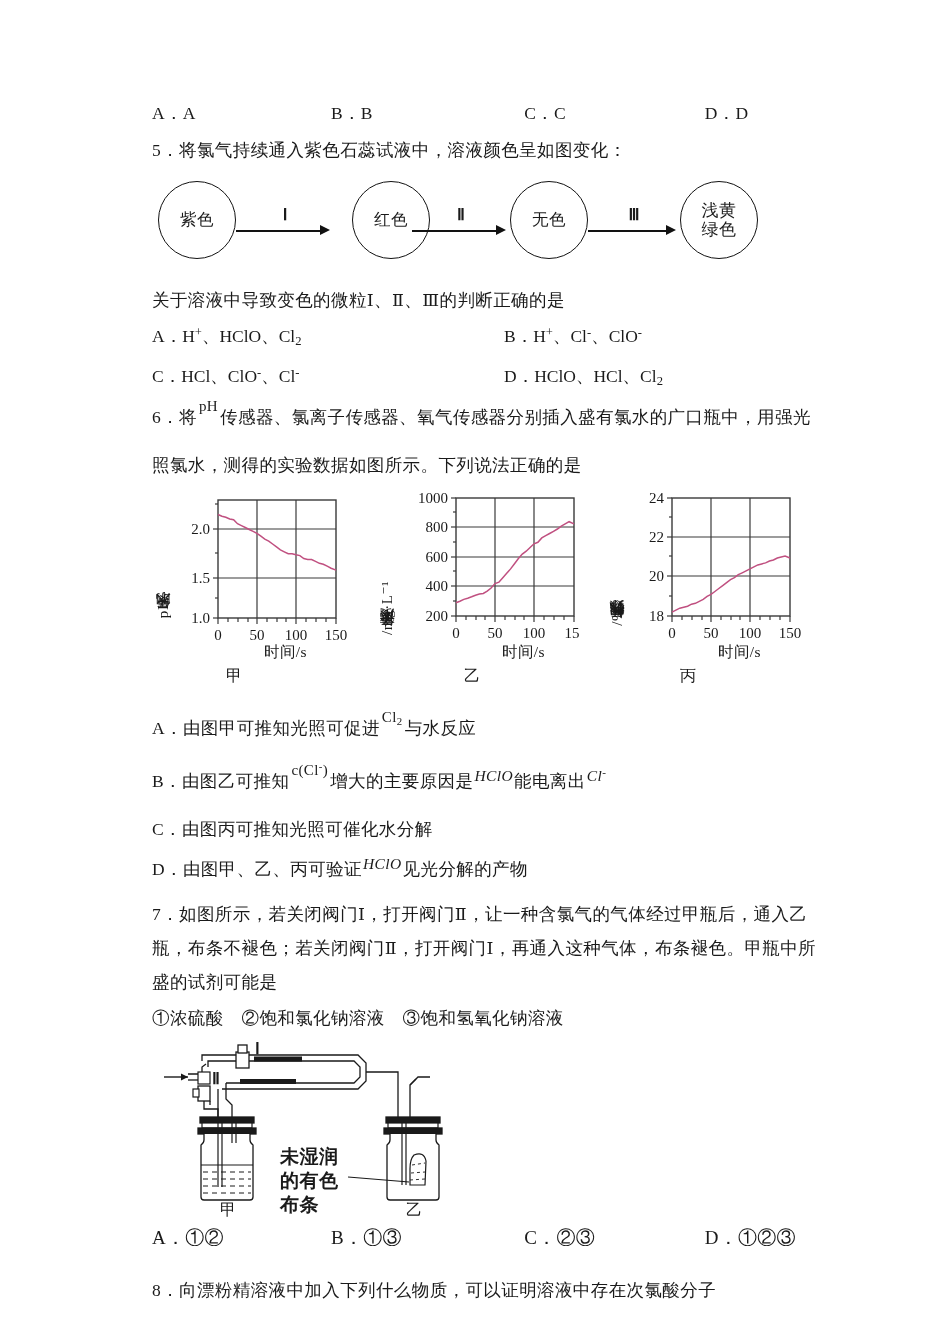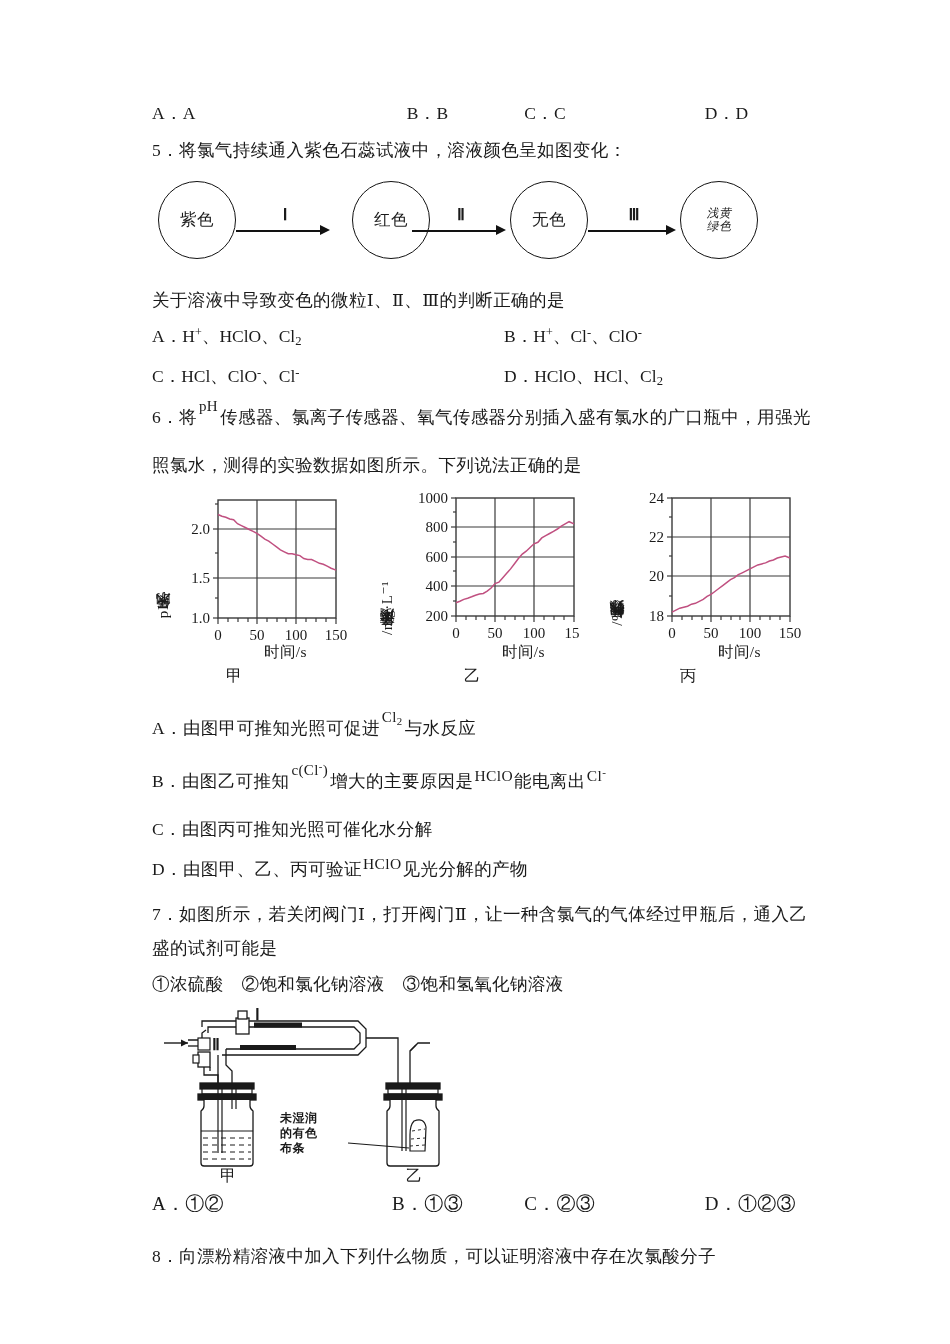"B．B" .opt-b { text-align: center -> none }
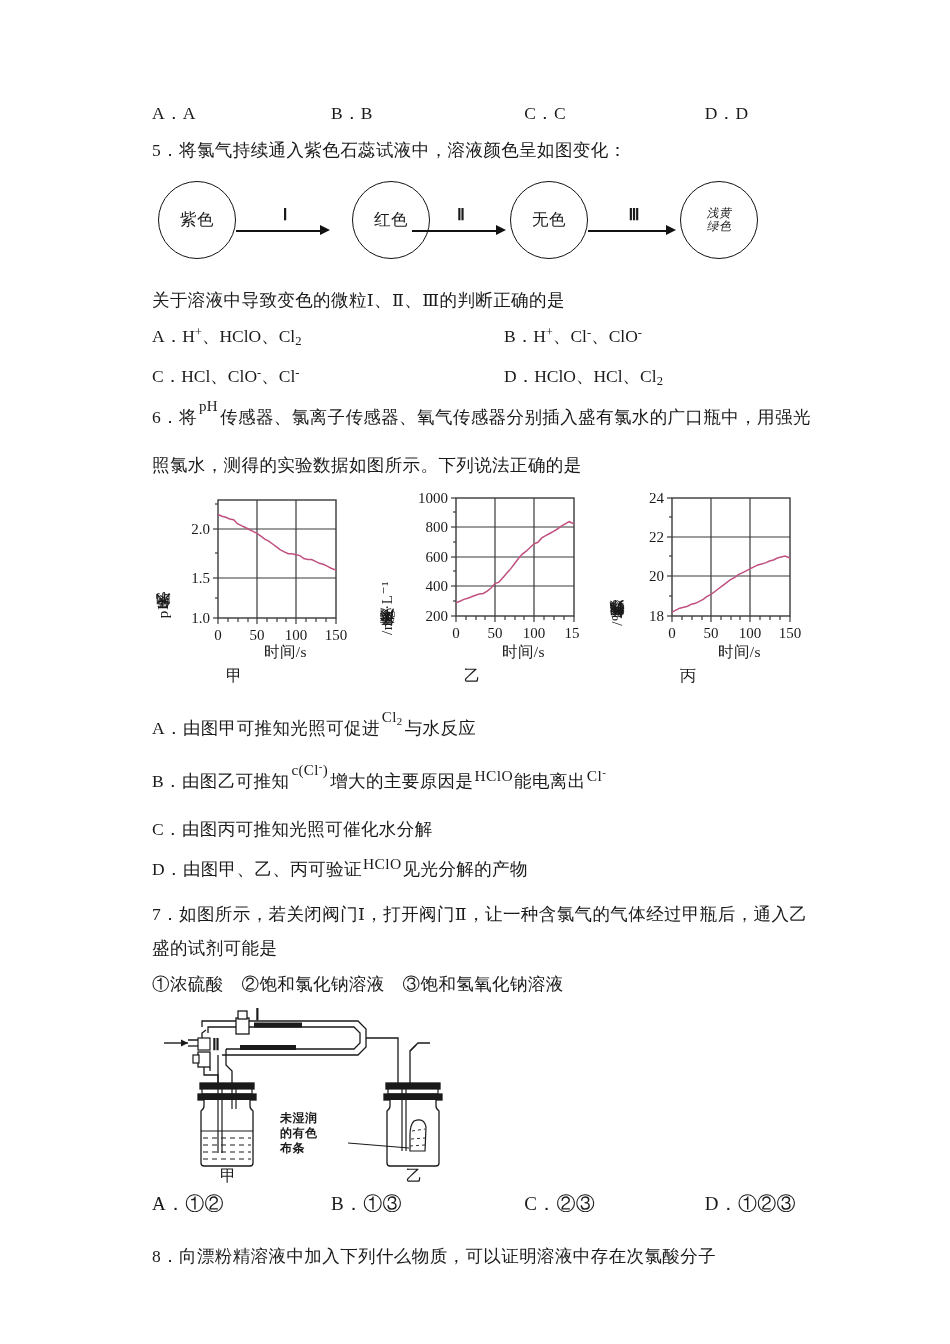"浅黄" .node.two-line { font-size: 12px -> 17px; font-style: italic -> none }
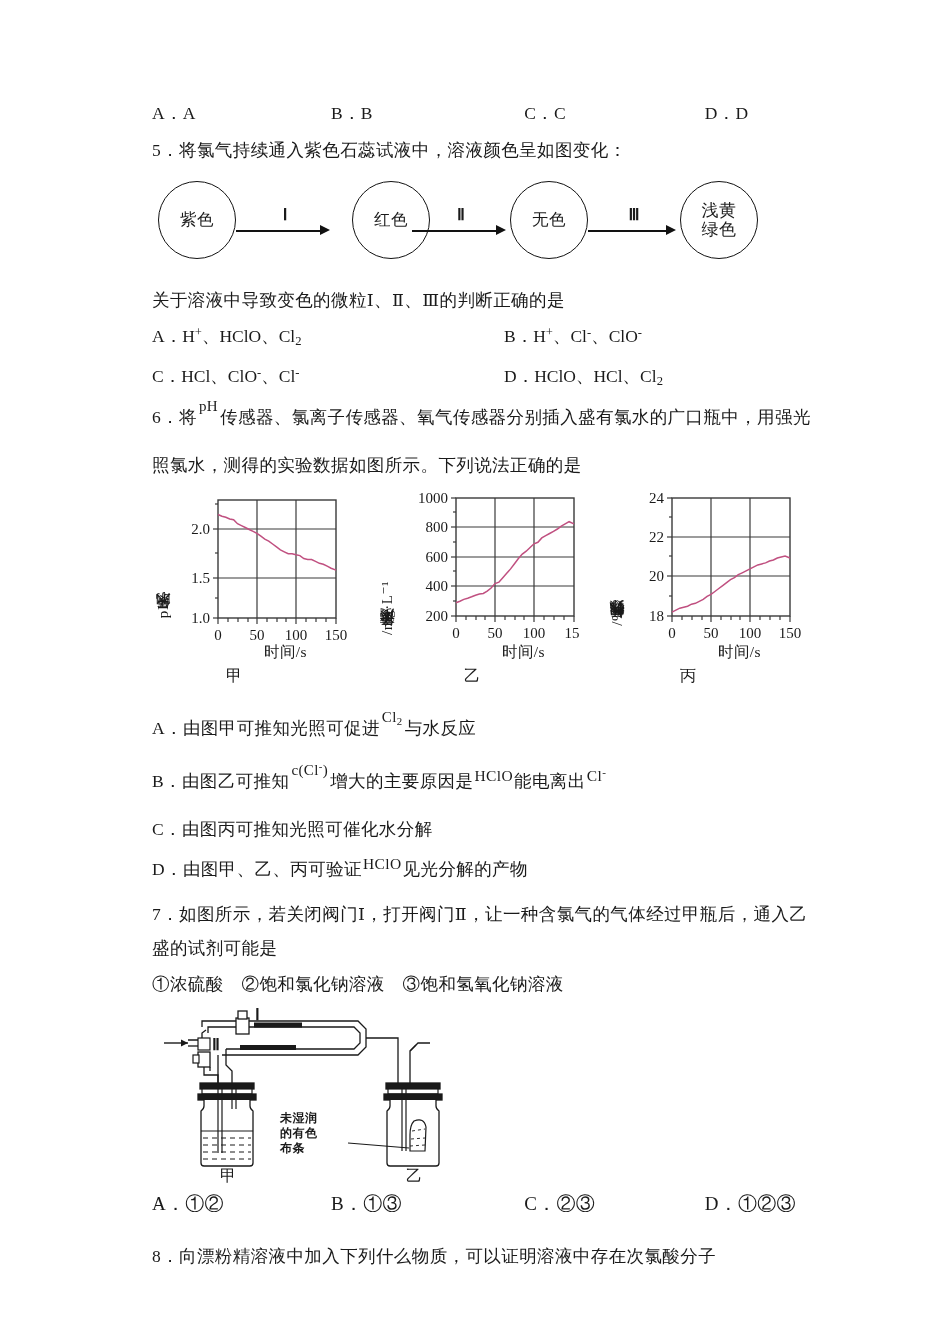"HClO" .inline-sup-sm { font-style: none -> italic }
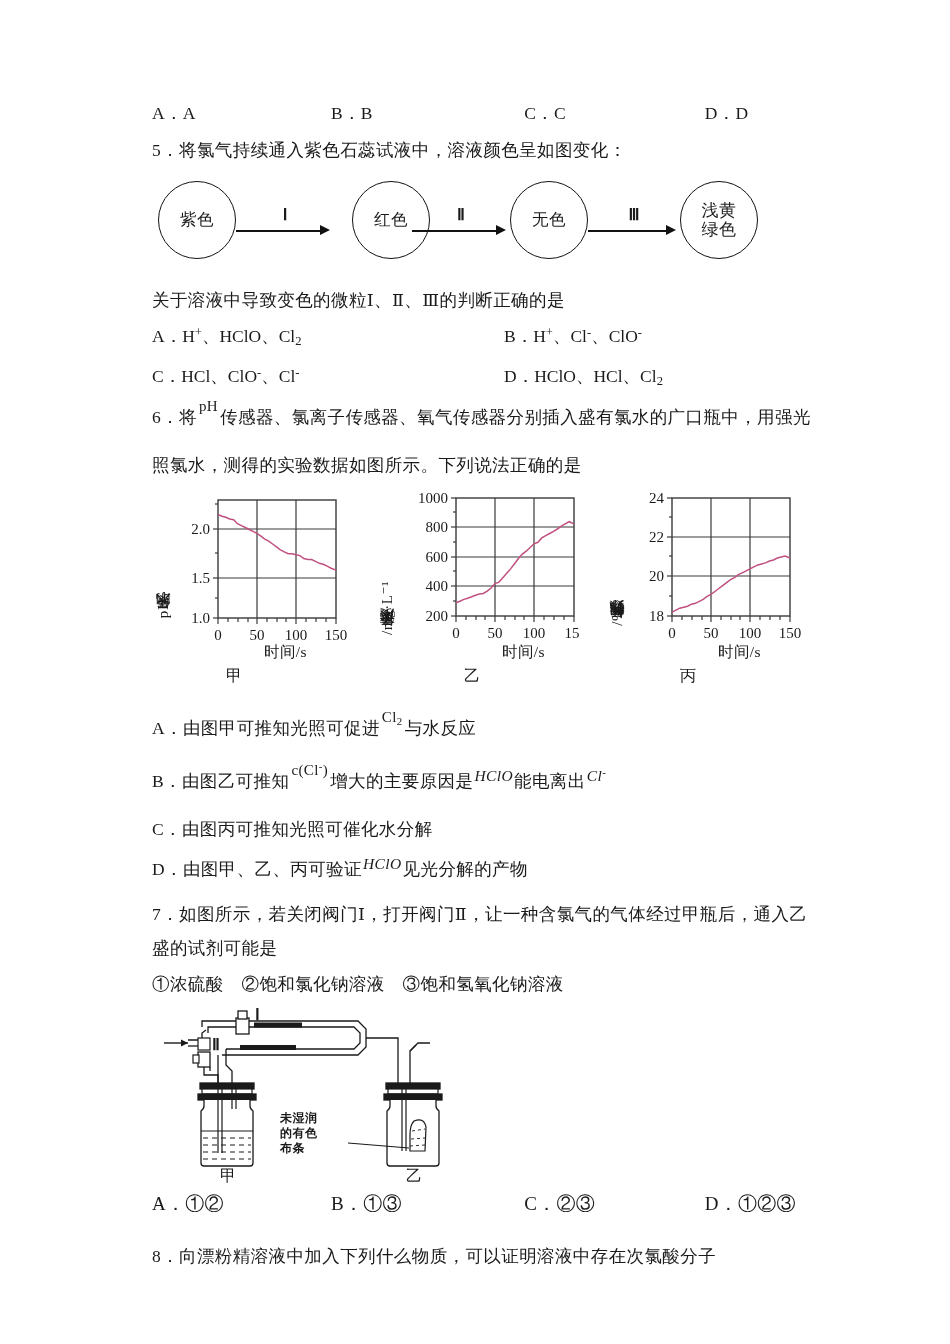"瓶，布条不褪色；若关闭阀门Ⅱ，打开阀门Ⅰ，再通入这种气体，布条褪色。甲瓶中所" div.qline { html: none -> <div>瓶，布条不褪色；若关闭阀门Ⅱ，打开阀门Ⅰ，再通入这种气体，布条褪色。甲瓶中所</div> }
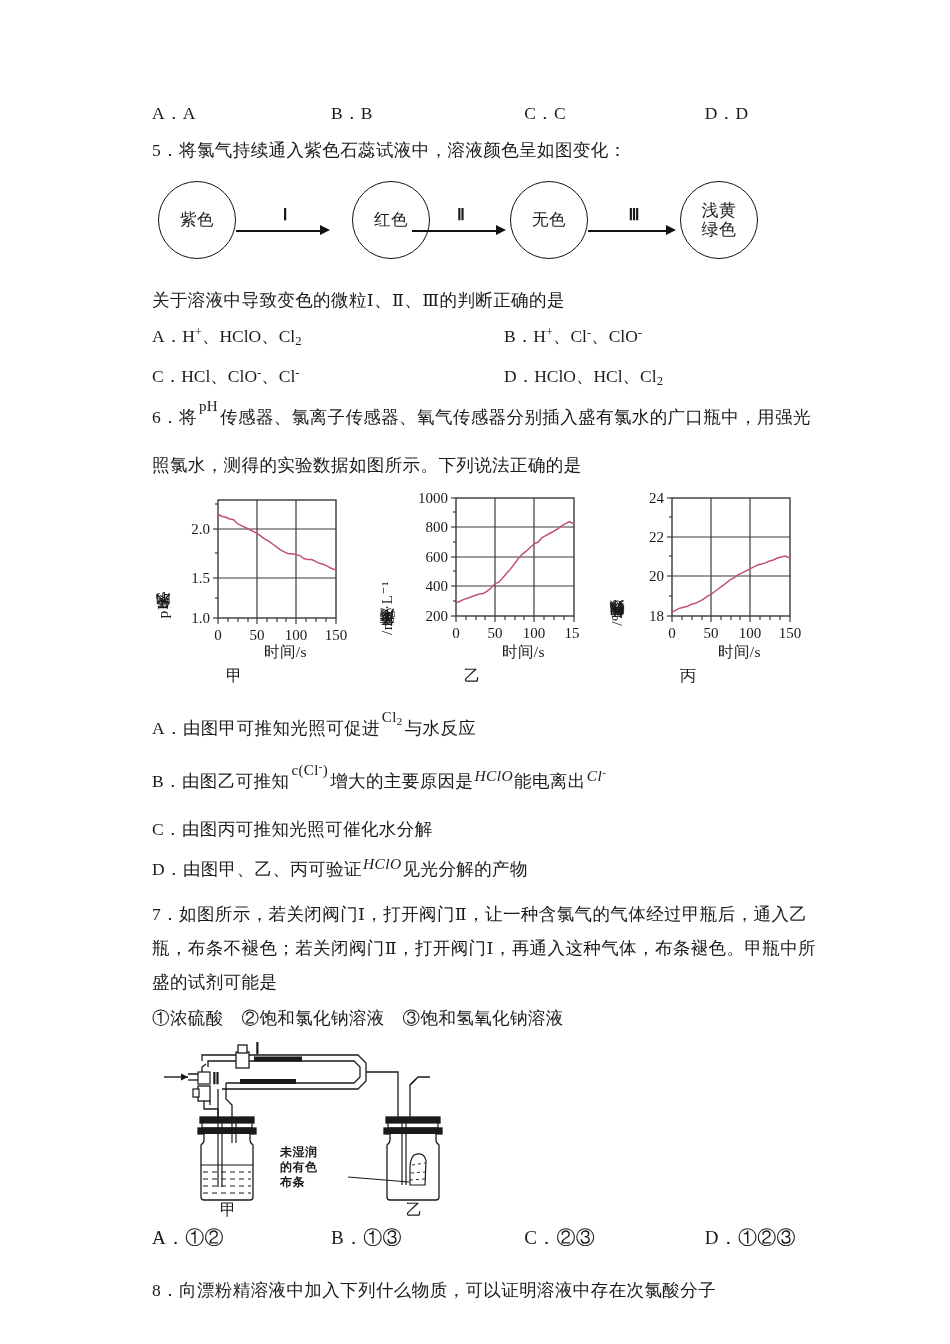"未湿润" .app-label { font-size: 12px -> 19px }
